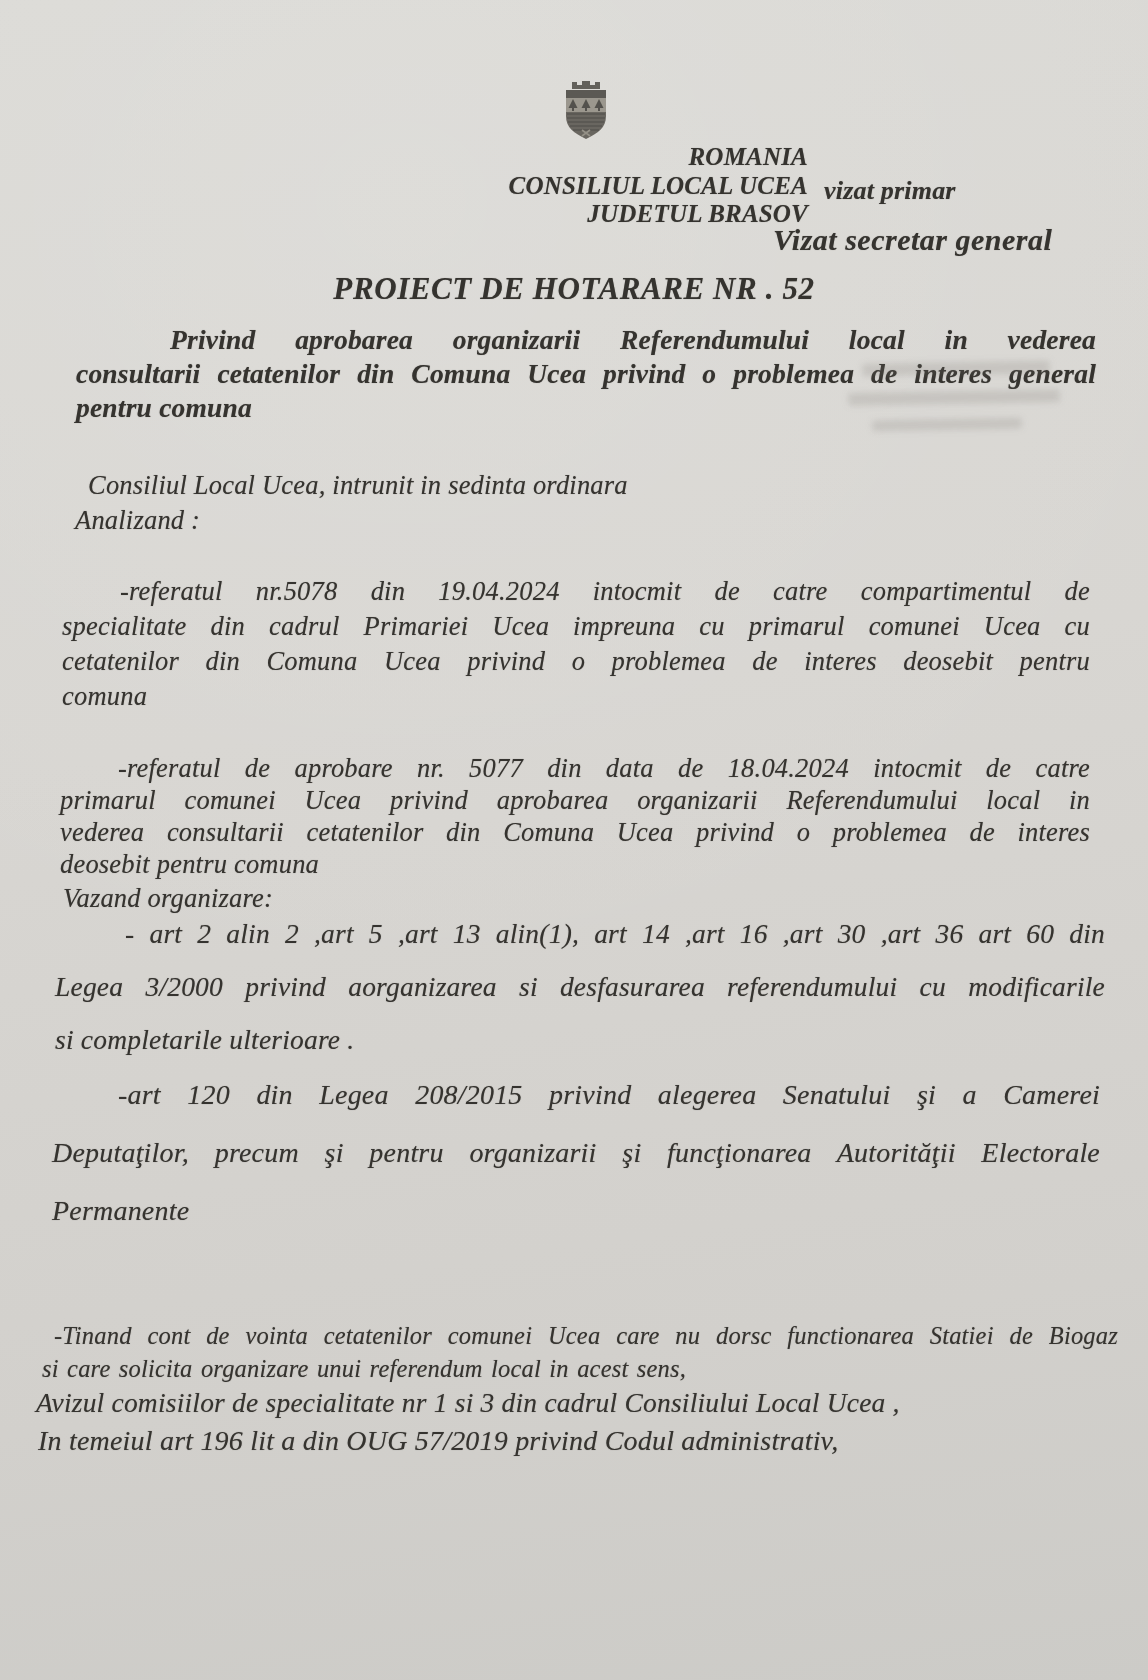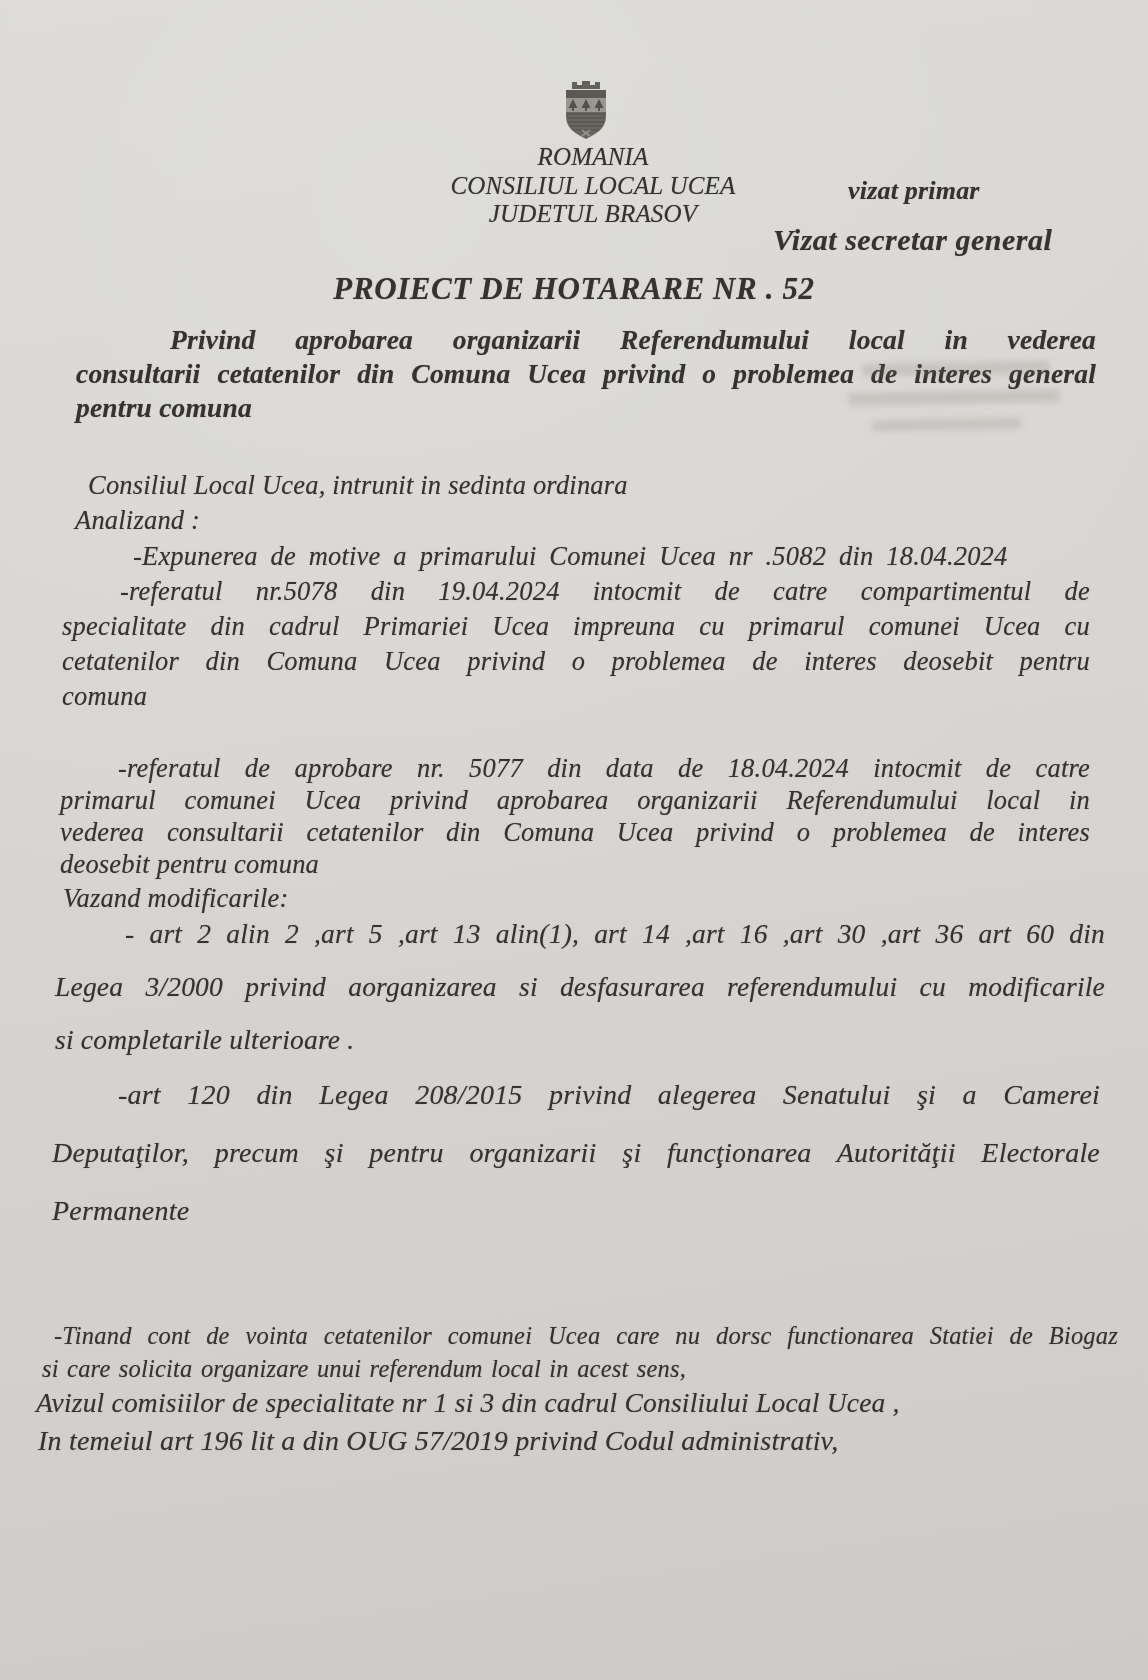"ROMANIA" .hdr { font-weight: 400 -> 700; text-align: center -> right }
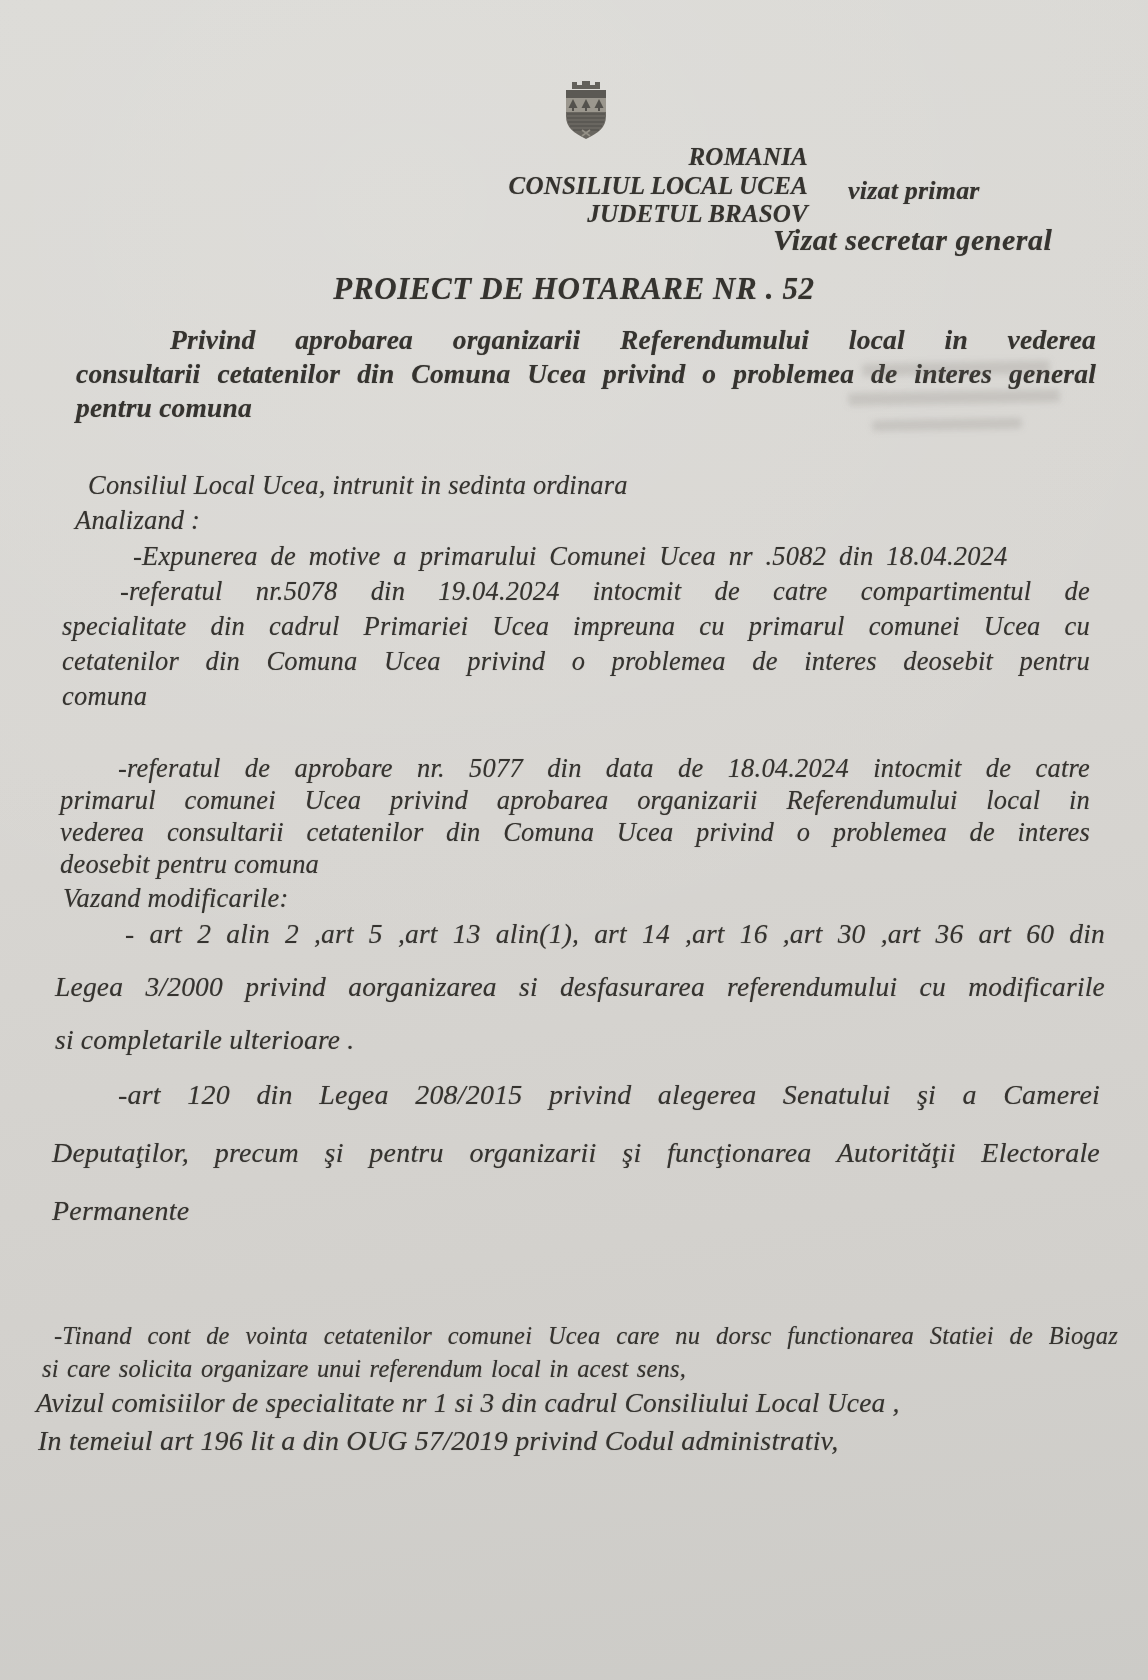"vizat primar" div.blk { left: 848px -> 824px }
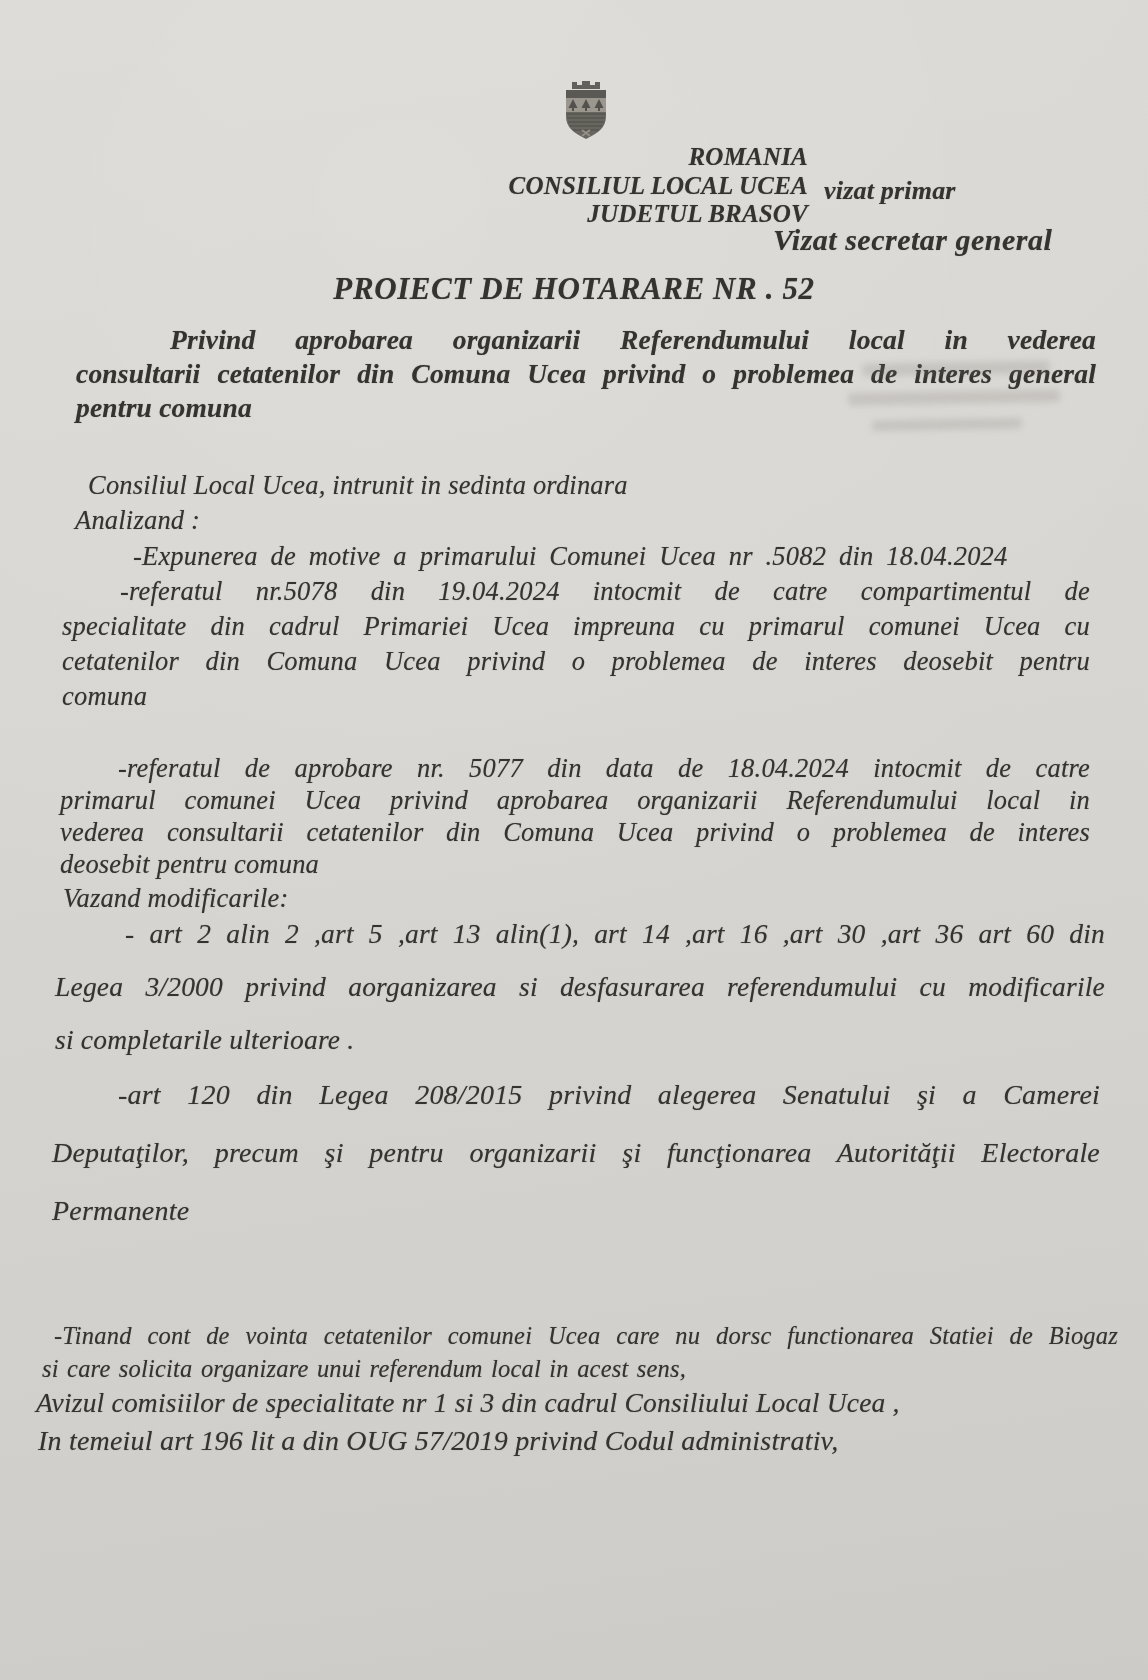"-Expunerea de motive a primarului" div.blk { html: <div>-Expunerea de motive a primarului Comunei Ucea nr .5082 din 18.04.2024</div> -> none }
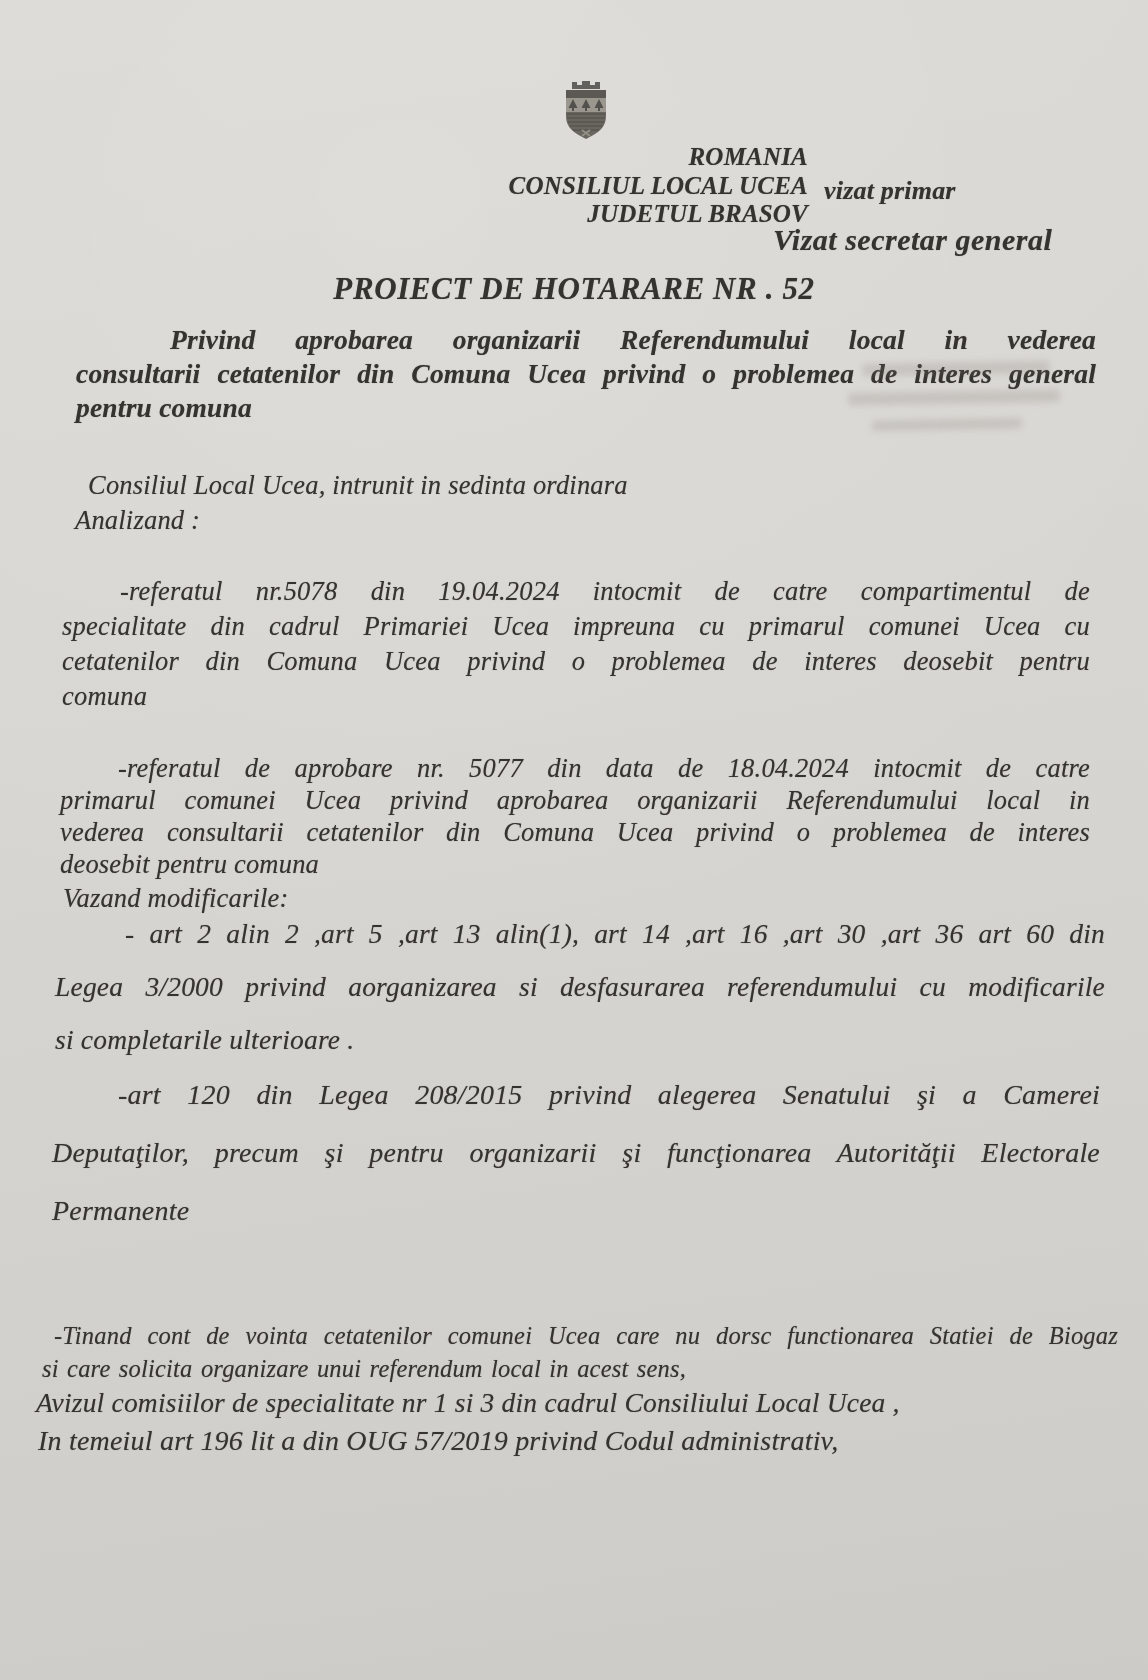"Vazand modificarile:" div.blk { text: modificarile -> organizare }
